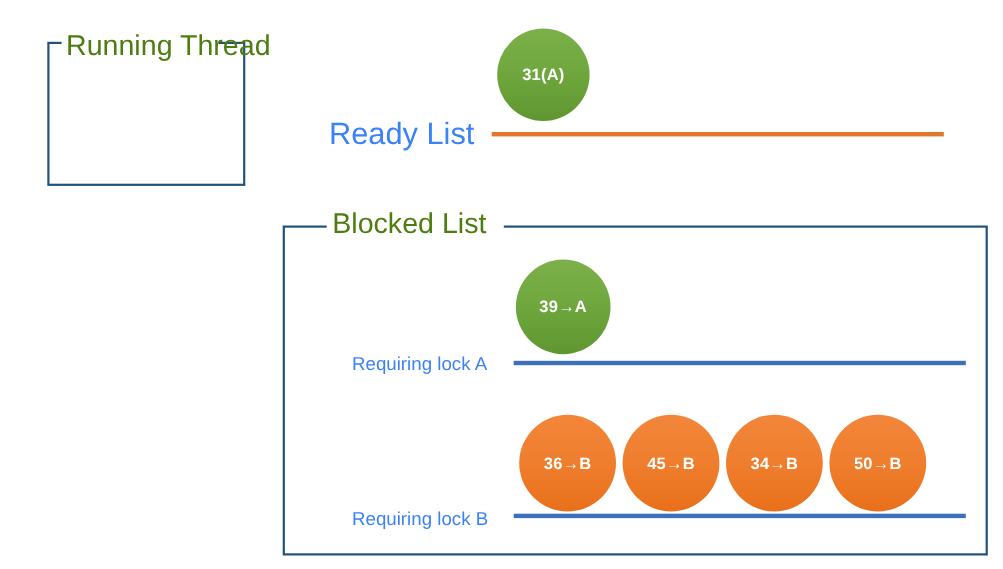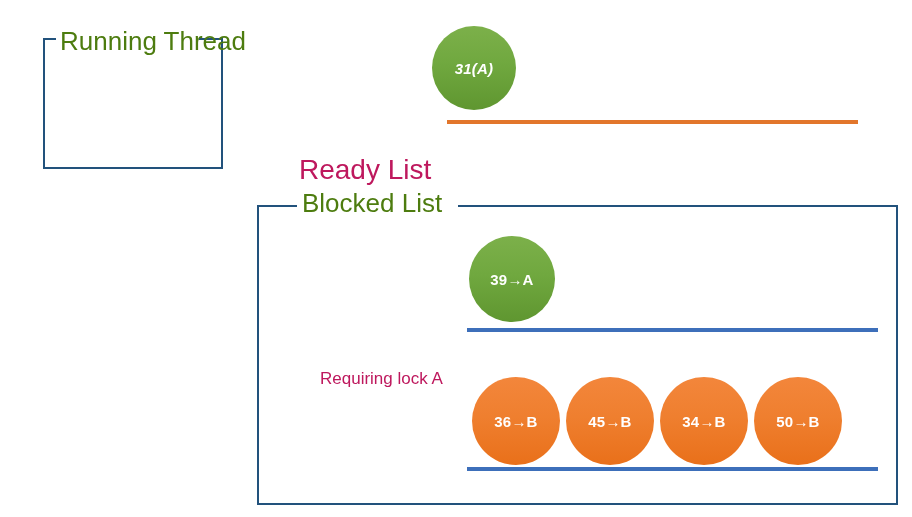"31(A)" div.node { font-style: italic -> none; left: 432px -> 452px }
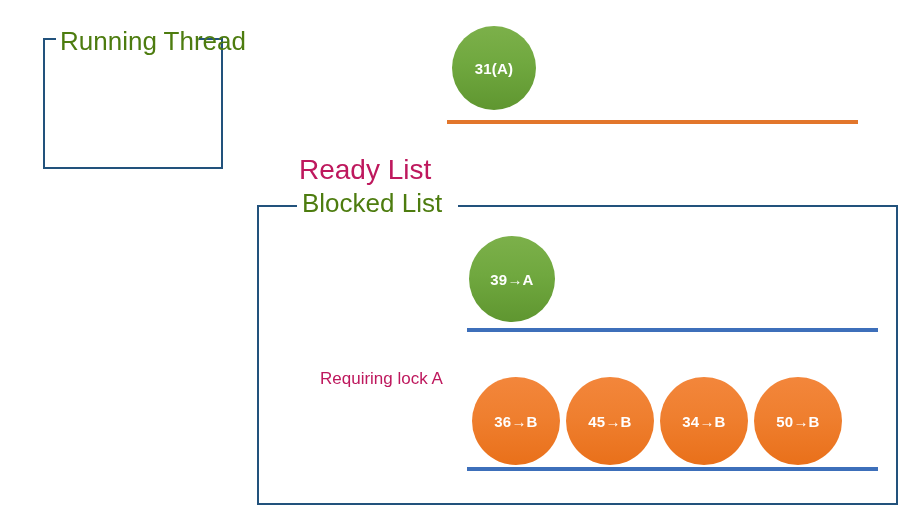"Ready List" .row-label { color: #be185d -> #3b82f6; margin-top: 48px -> none }
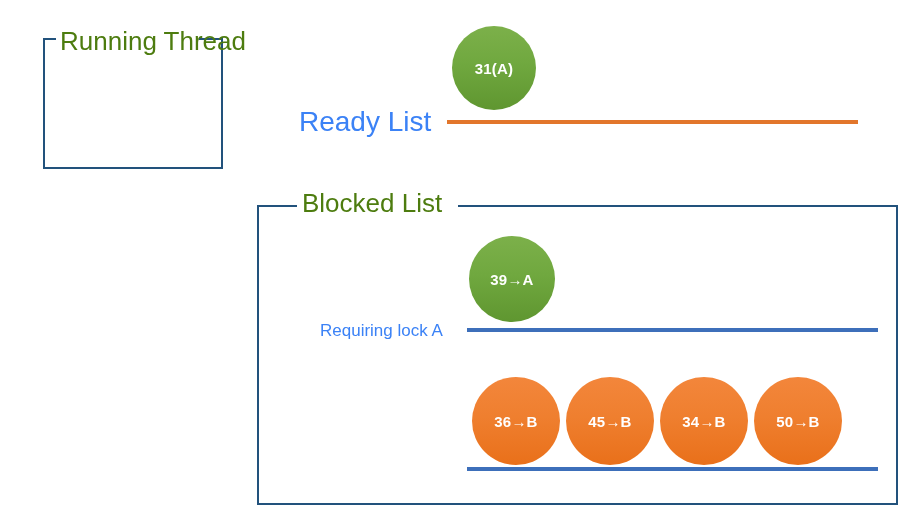"Requiring lock B" div.row-label { html: none -> <div>Requiring lock B</div> }
